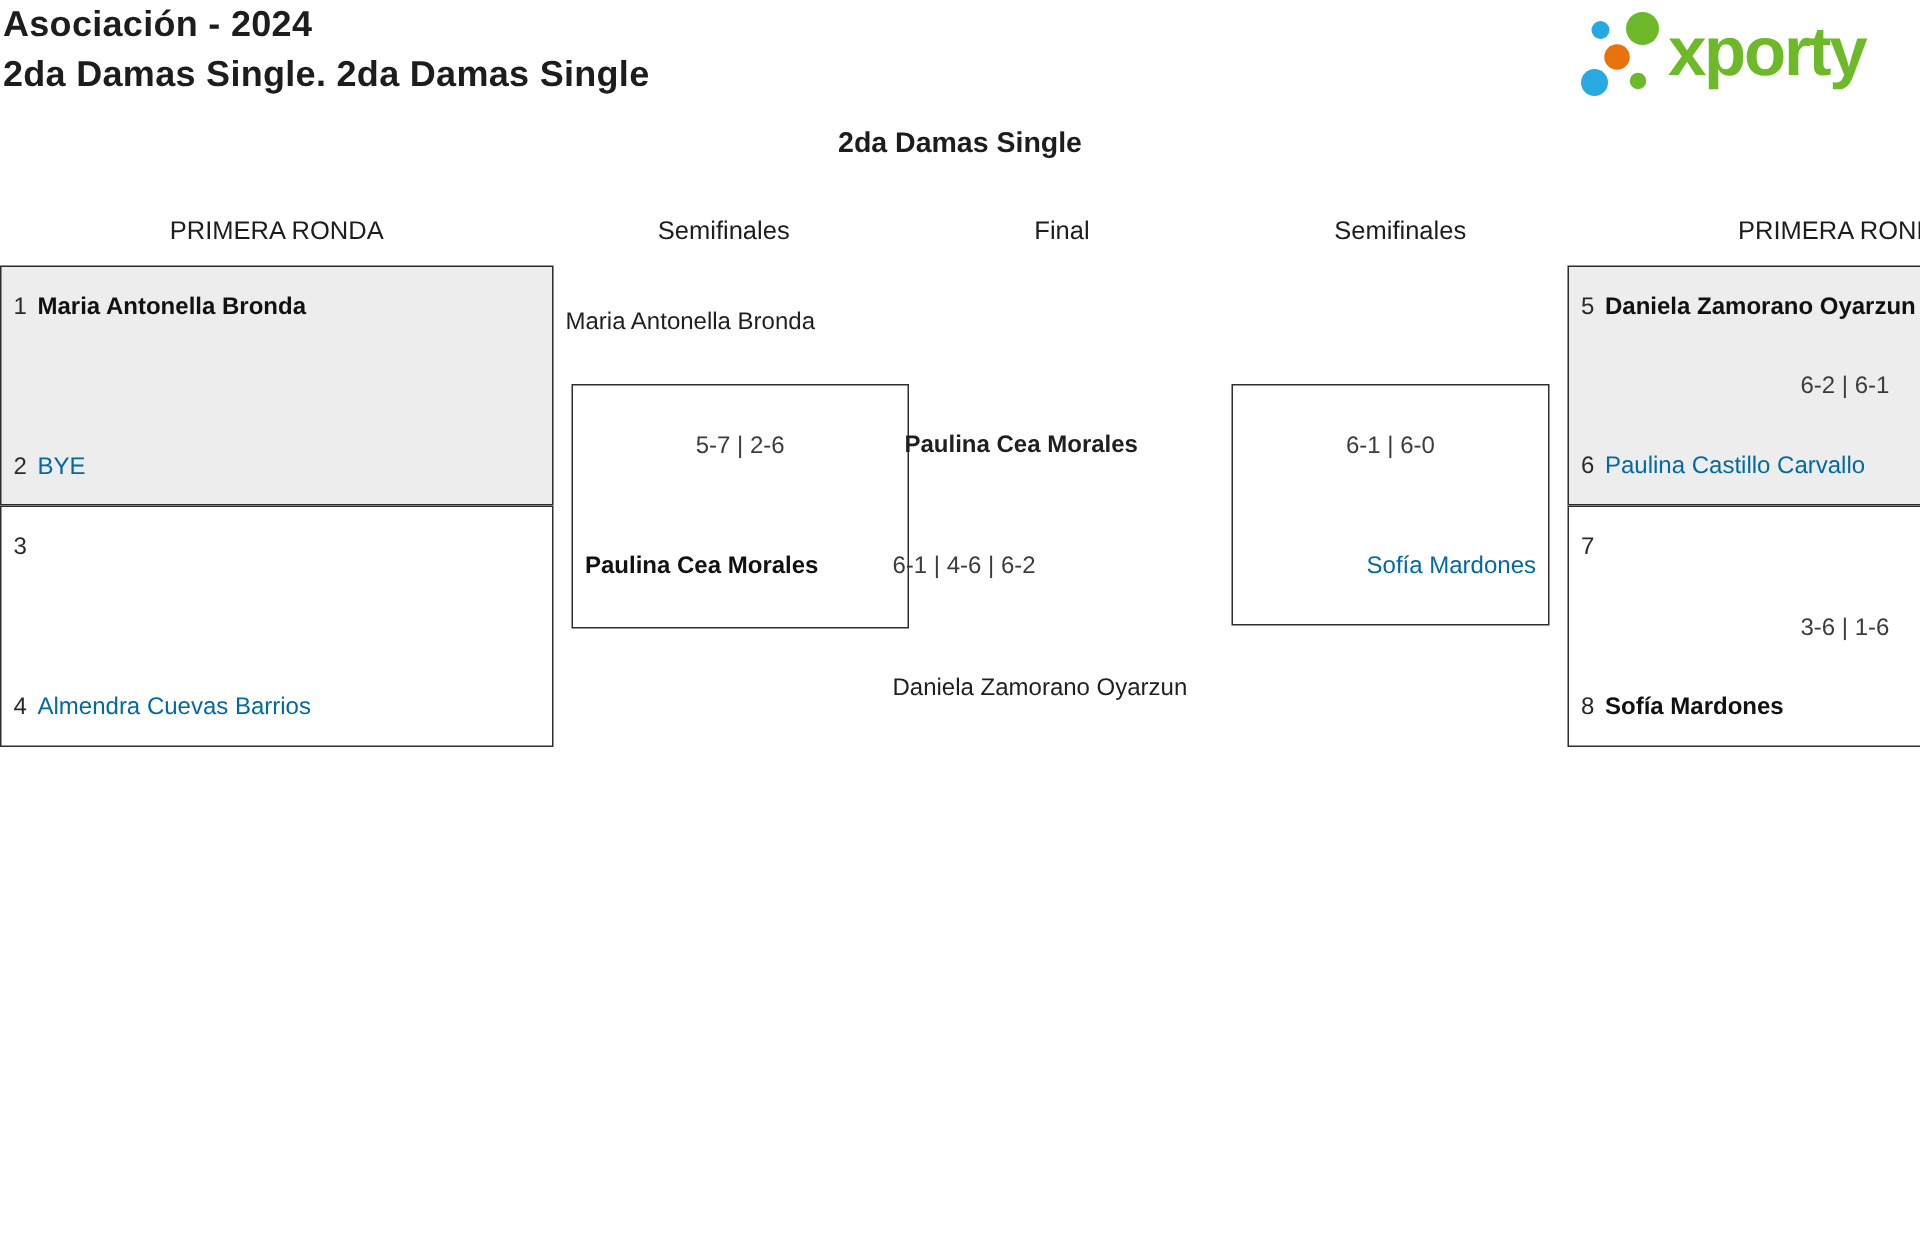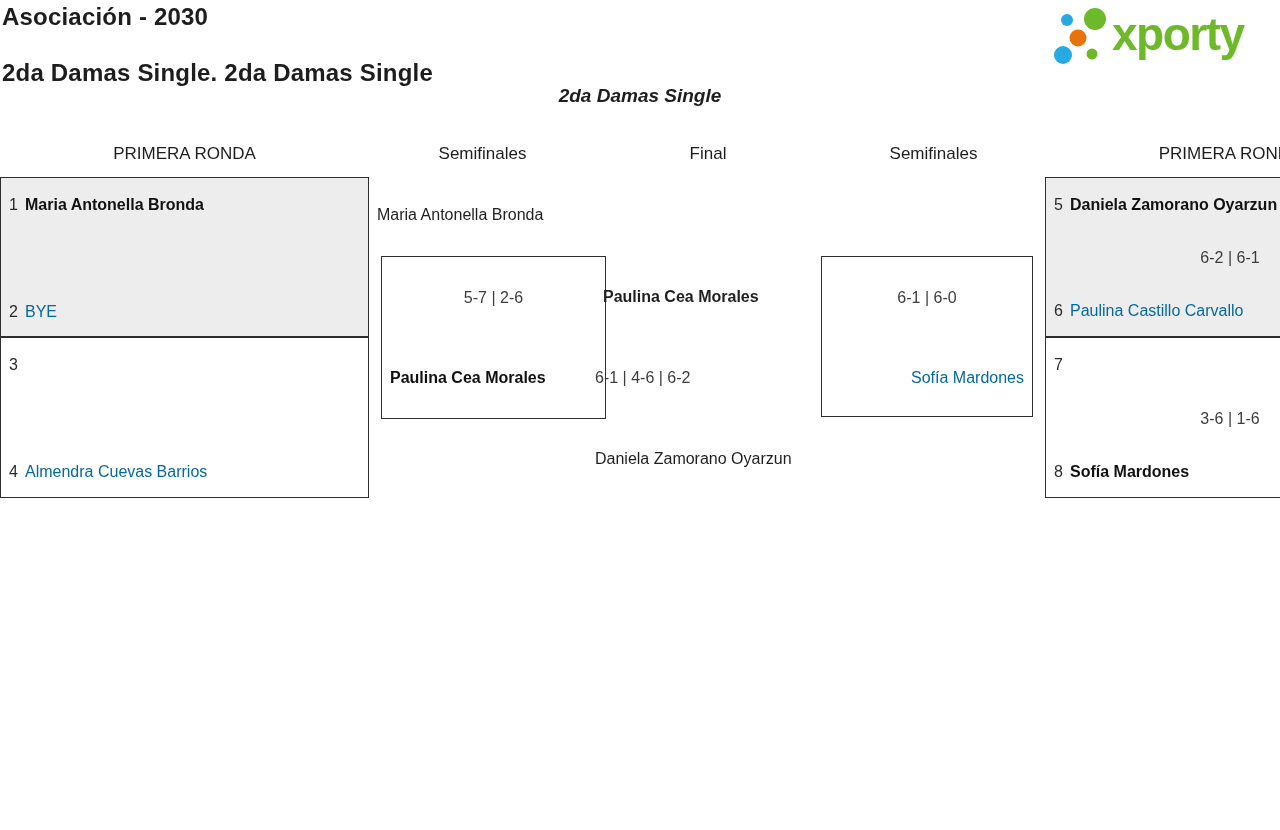"Asociación - 2030" div.title1 { text: 2030 -> 2024 }
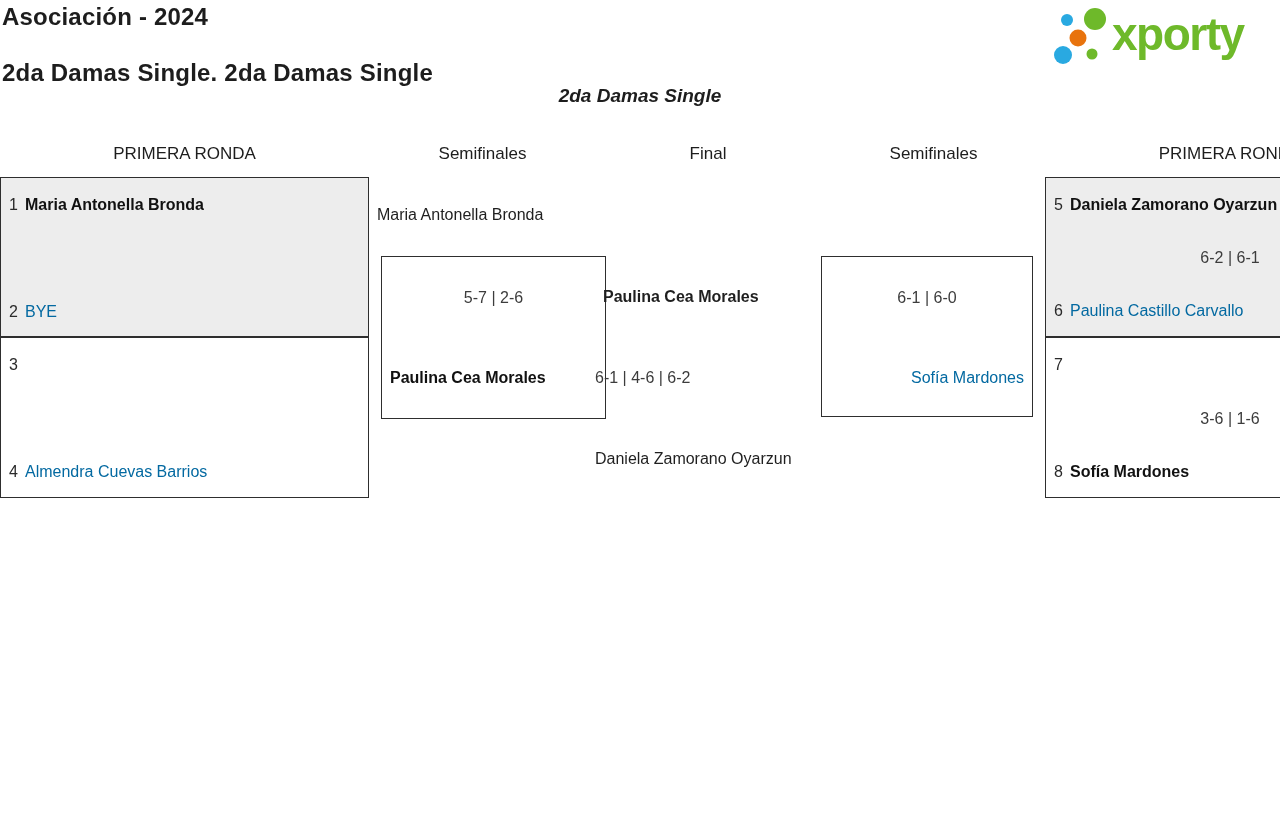"2da Damas Single. 2da Damas" .title2 { margin-top: 23px -> none }
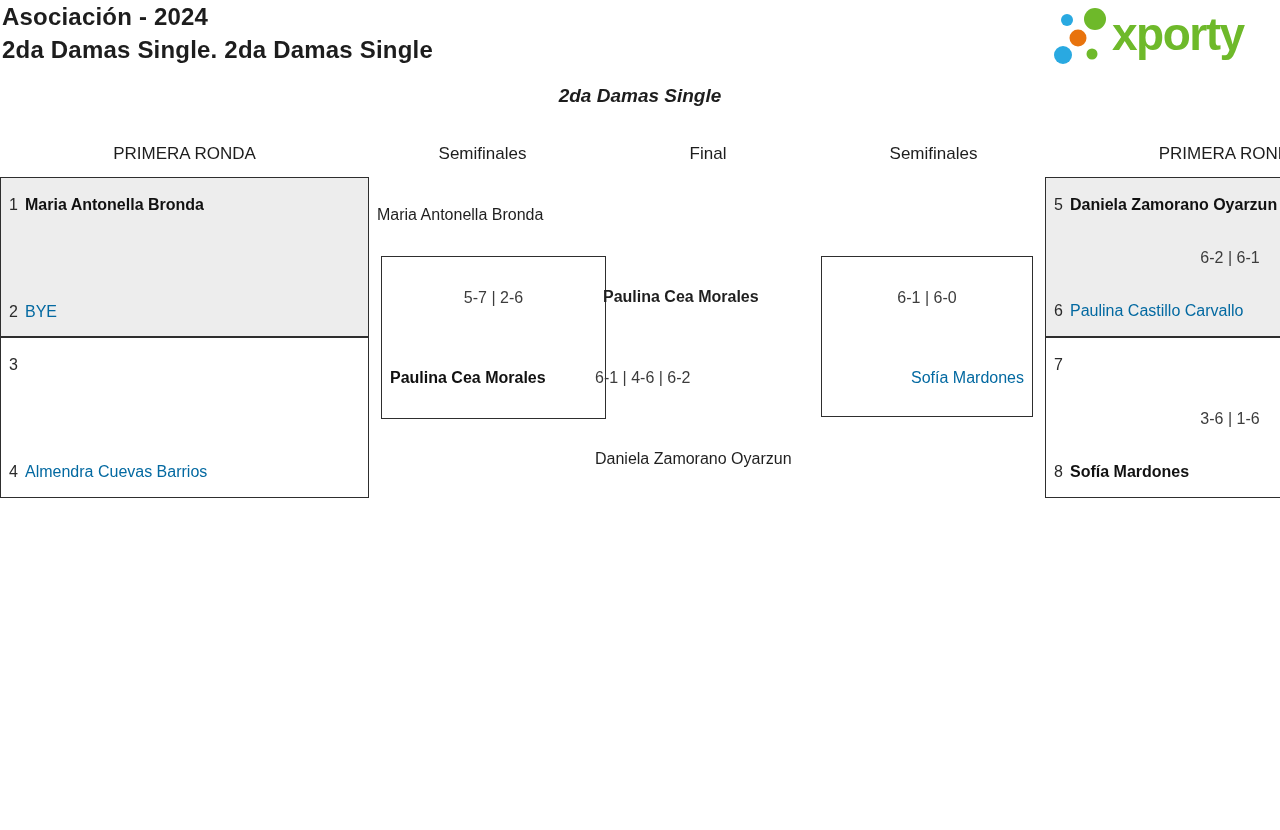"2da Damas Single" .bracket-heading { font-style: italic -> none }
